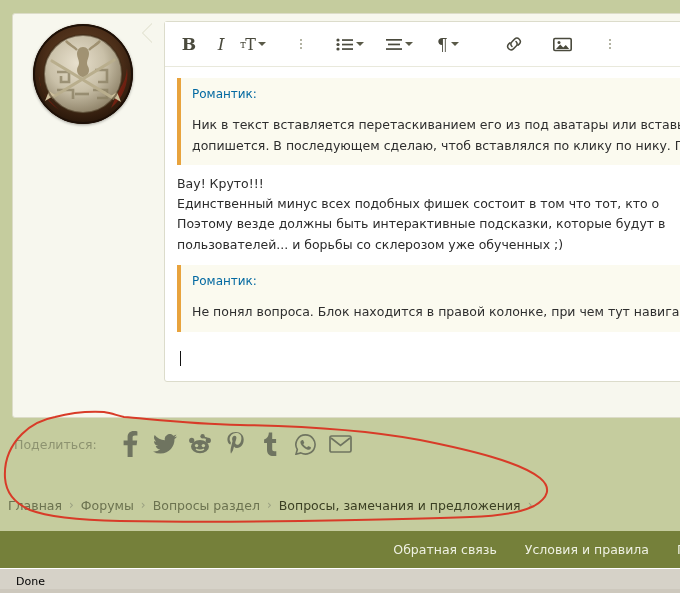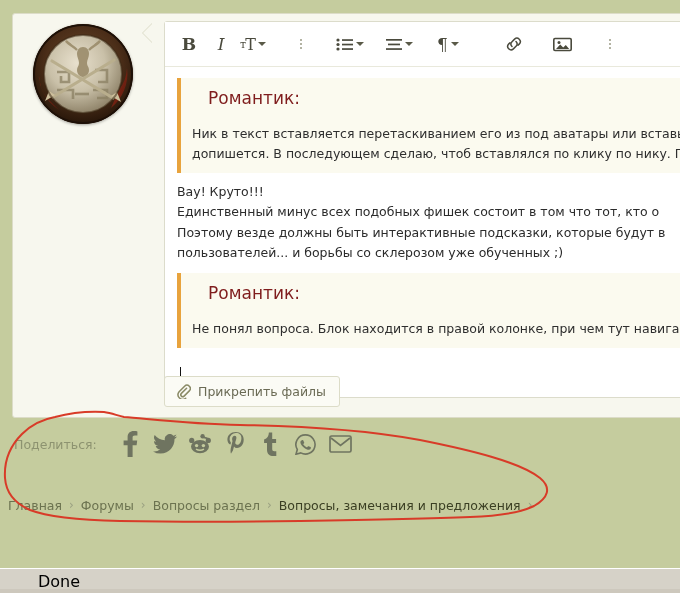"Романтик:" .quote-author { color: #7f1d1d -> #0369a1; font-size: 17px -> 12px; margin-left: 16px -> none }
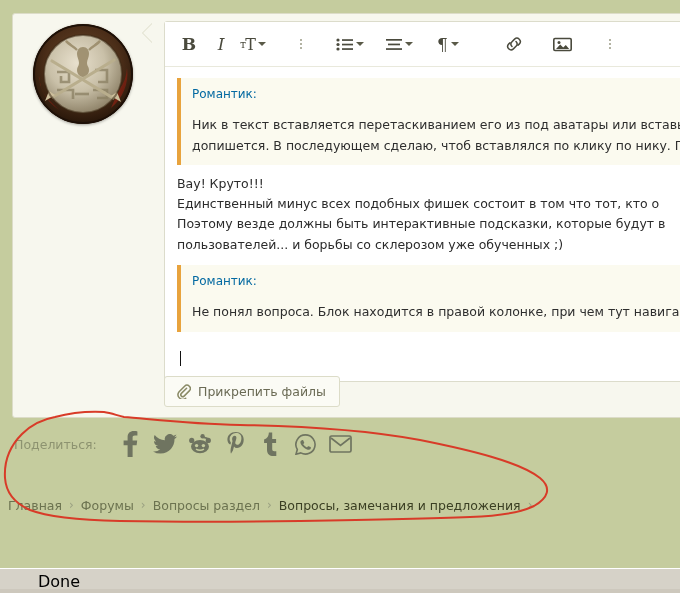"Прикрепить файлы" div.attach-row { html: <div> <div> <svg> <path></path> </svg> <span>Прикрепить файлы</span> </div> </div> -> none }
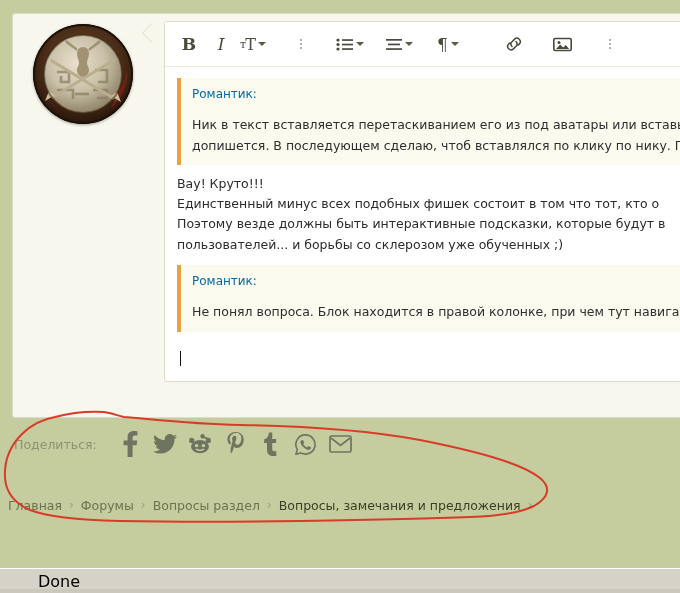"Обратная связь" div.footer-bar { html: none -> <div> <span>Обратная связь</span> <span>Условия и правила</span> <span>Пол</span> </div> }
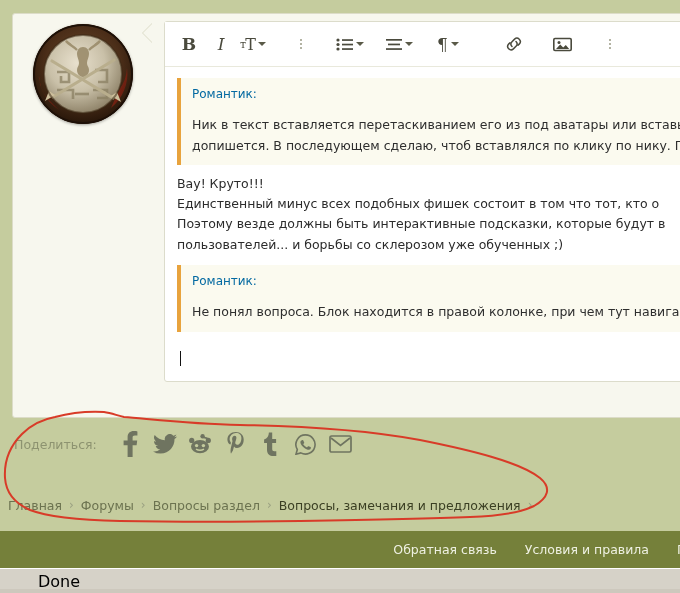"Done" .status-text { font-size: 16px -> 11px; margin-left: 38px -> none; padding-left: 0 -> 16px }
